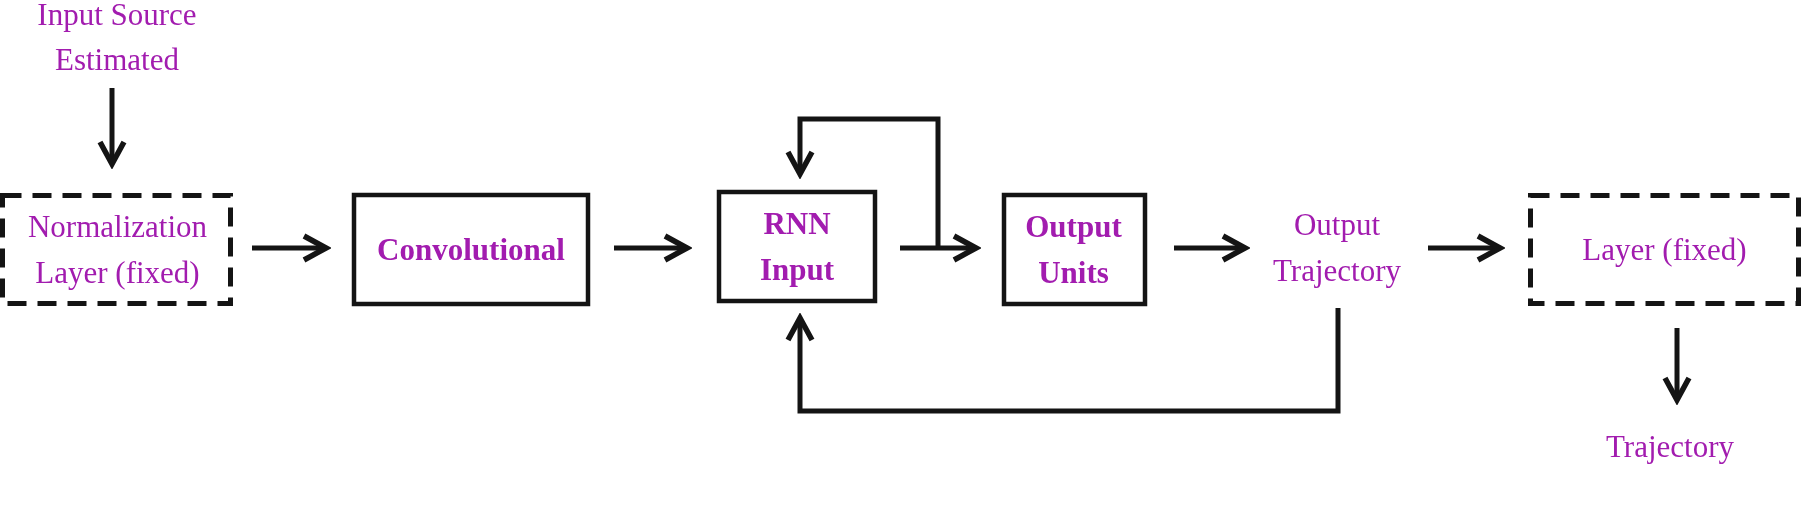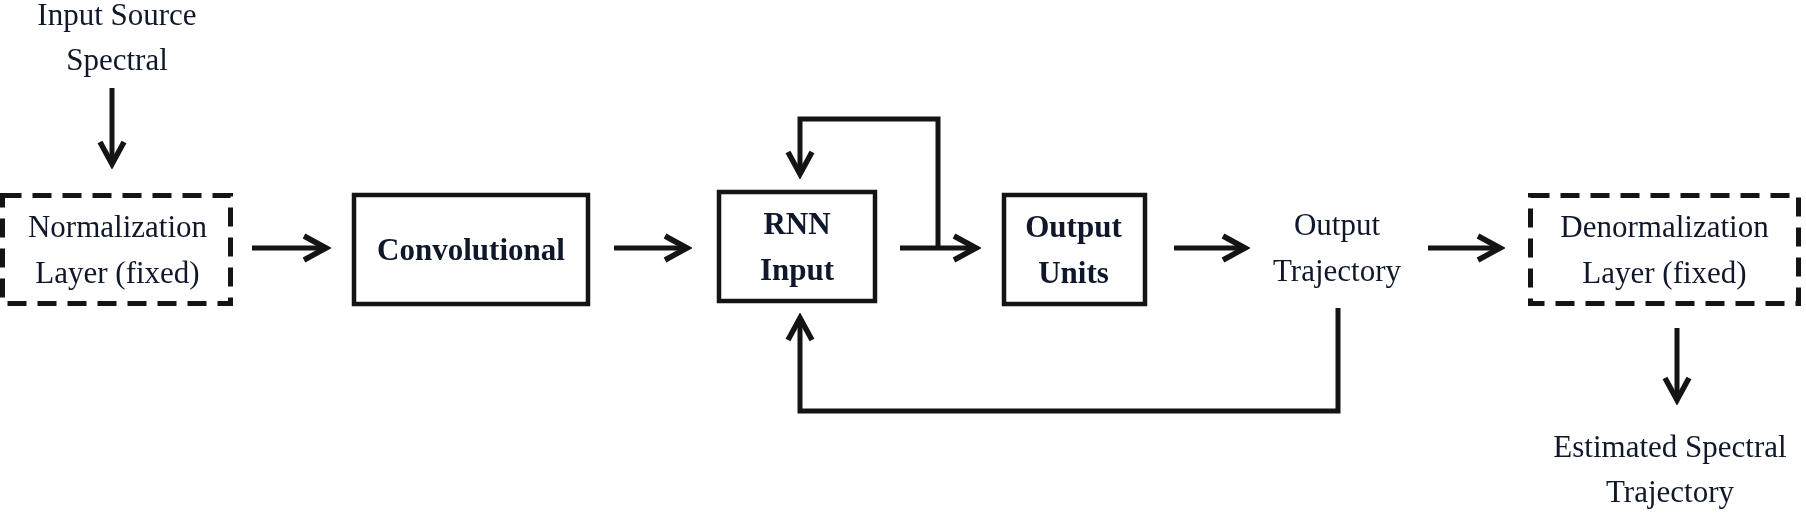"Input Source" .canvas { color: #0f172a -> #a21caf }
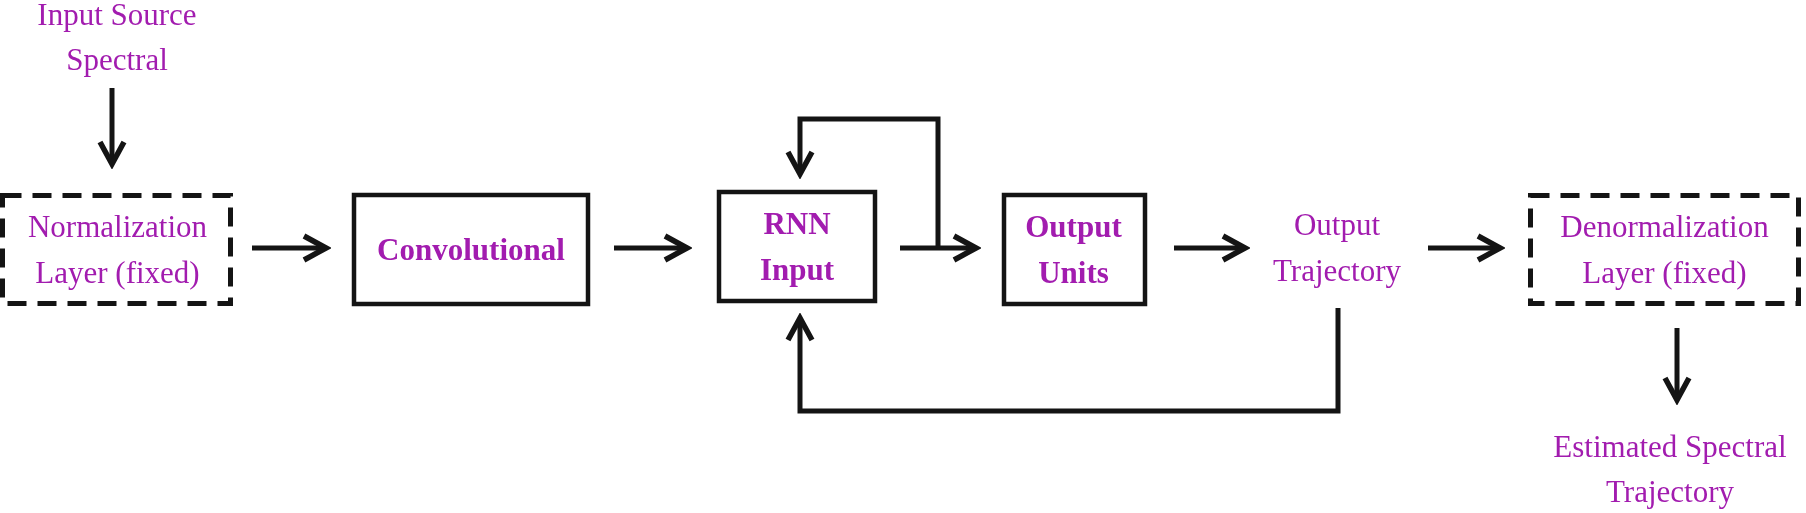"Spectral" span { text: Spectral -> Estimated }
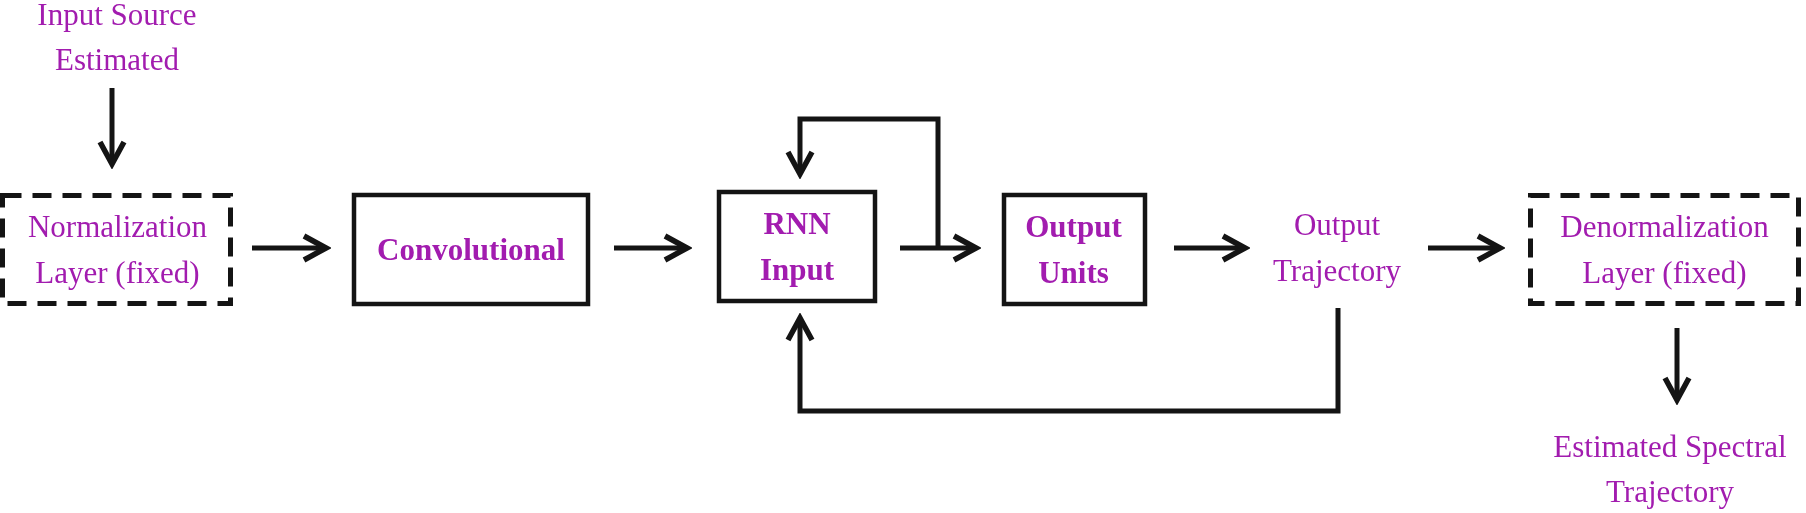"Denormalization" span { html: <span>Denormalization</span> -> none }
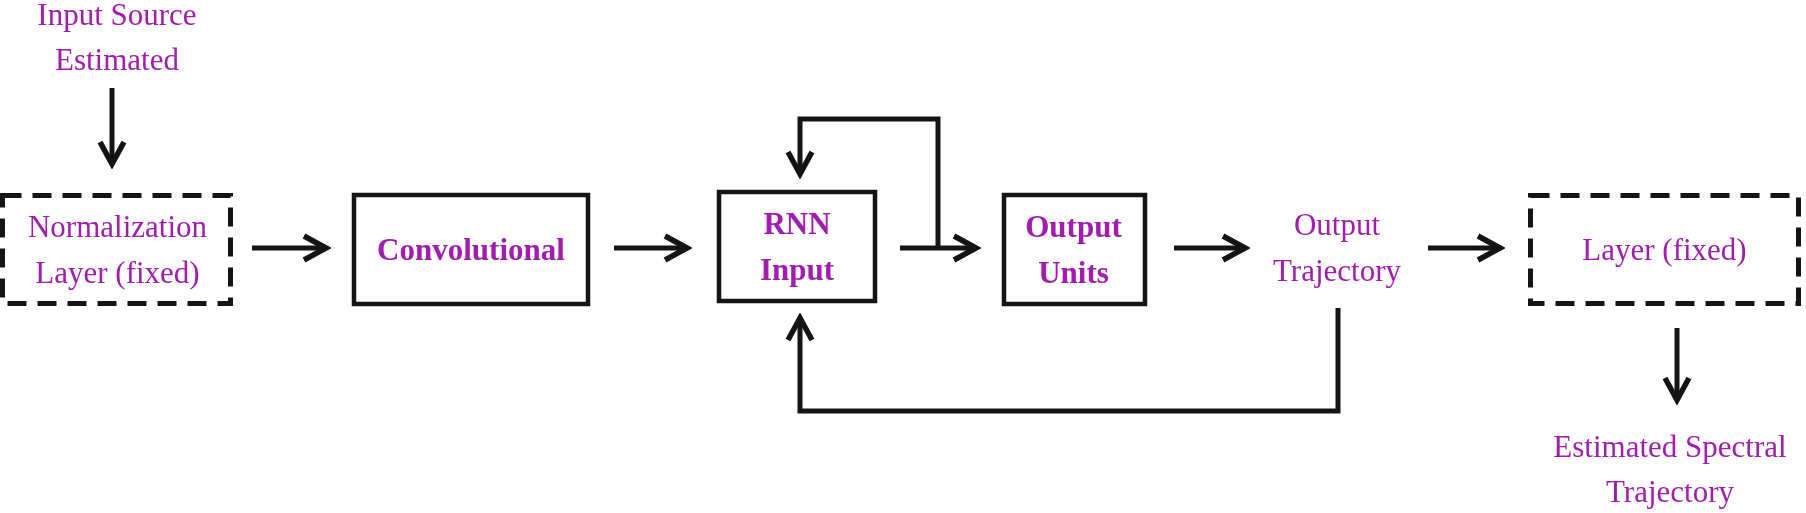"Estimated Spectral" span { html: <span>Estimated Spectral</span> -> none }
